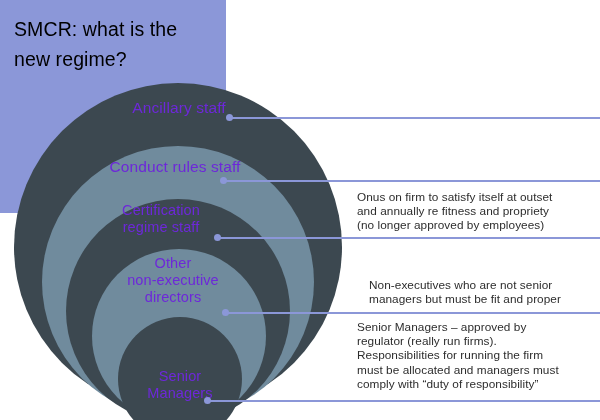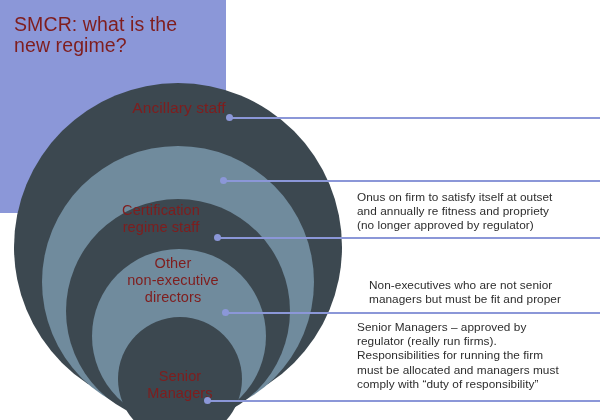"SMCR: what is the" .title-text { color: #7f1d1d -> #000000; line-height: 21px -> 30px }
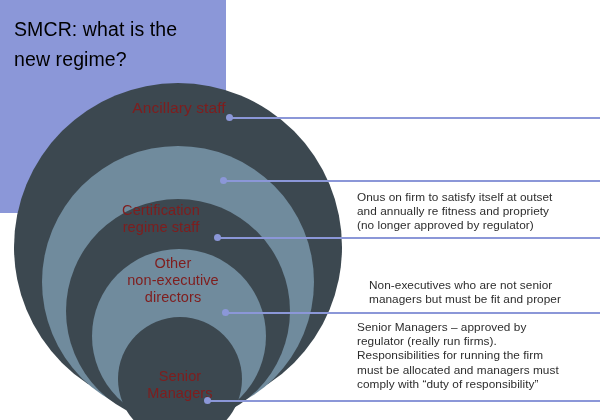"Ancillary staff" .ring-label { color: #7f1d1d -> #6d28d9 }
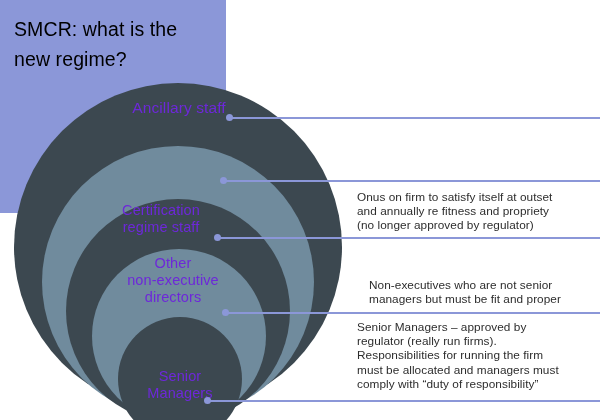"Conduct rules staff" div.ring-label { html: none -> <div>Conduct rules staff</div> }
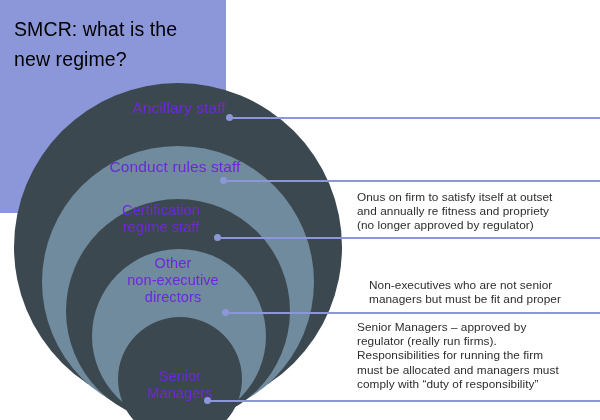"Onus on firm to satisfy" div.callout { text: regulator -> employees }
